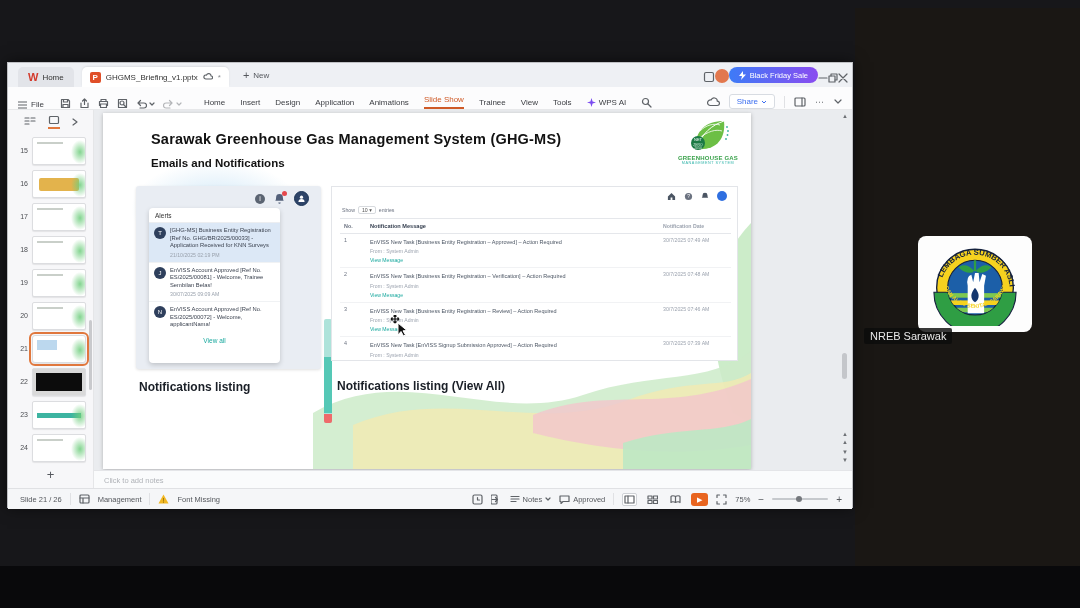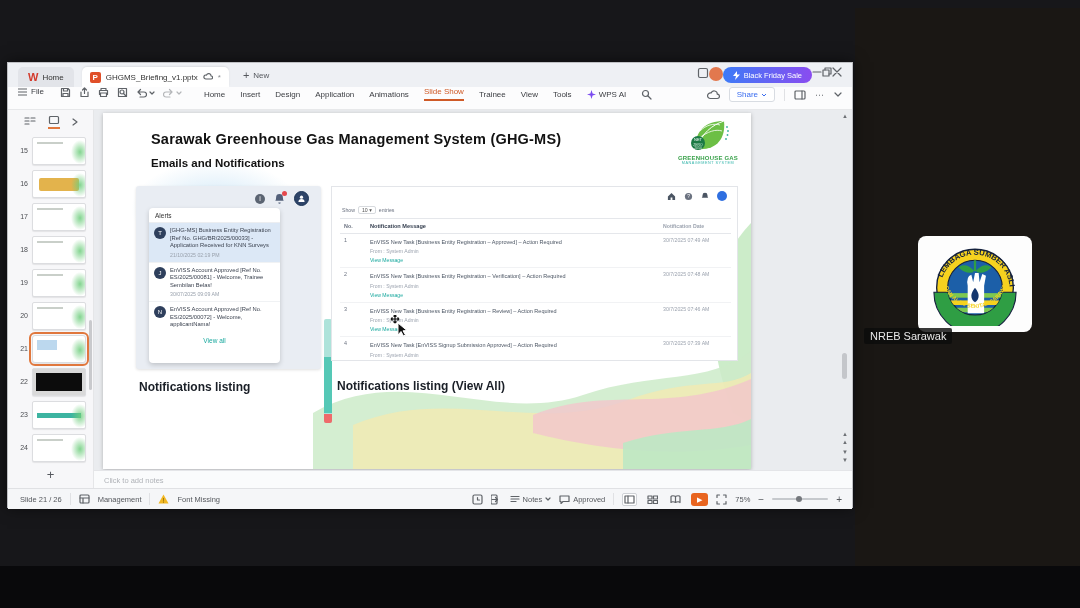"Black Friday Sale" .tb-right { align-items: flex-start -> flex-end; padding-right: 10px -> 4px }
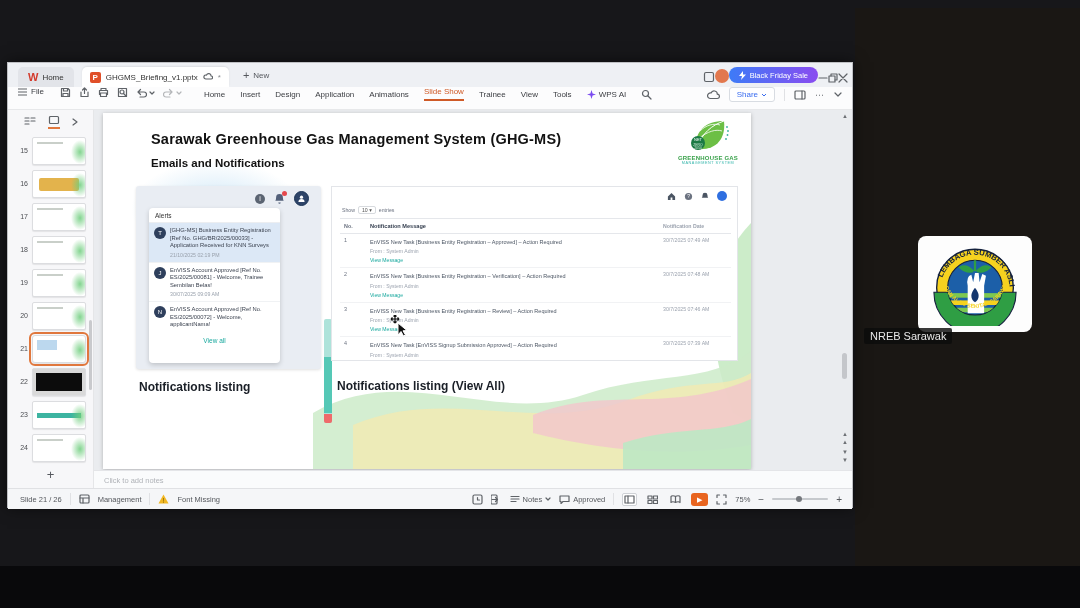"File" #menubar { align-items: flex-start -> flex-end }
